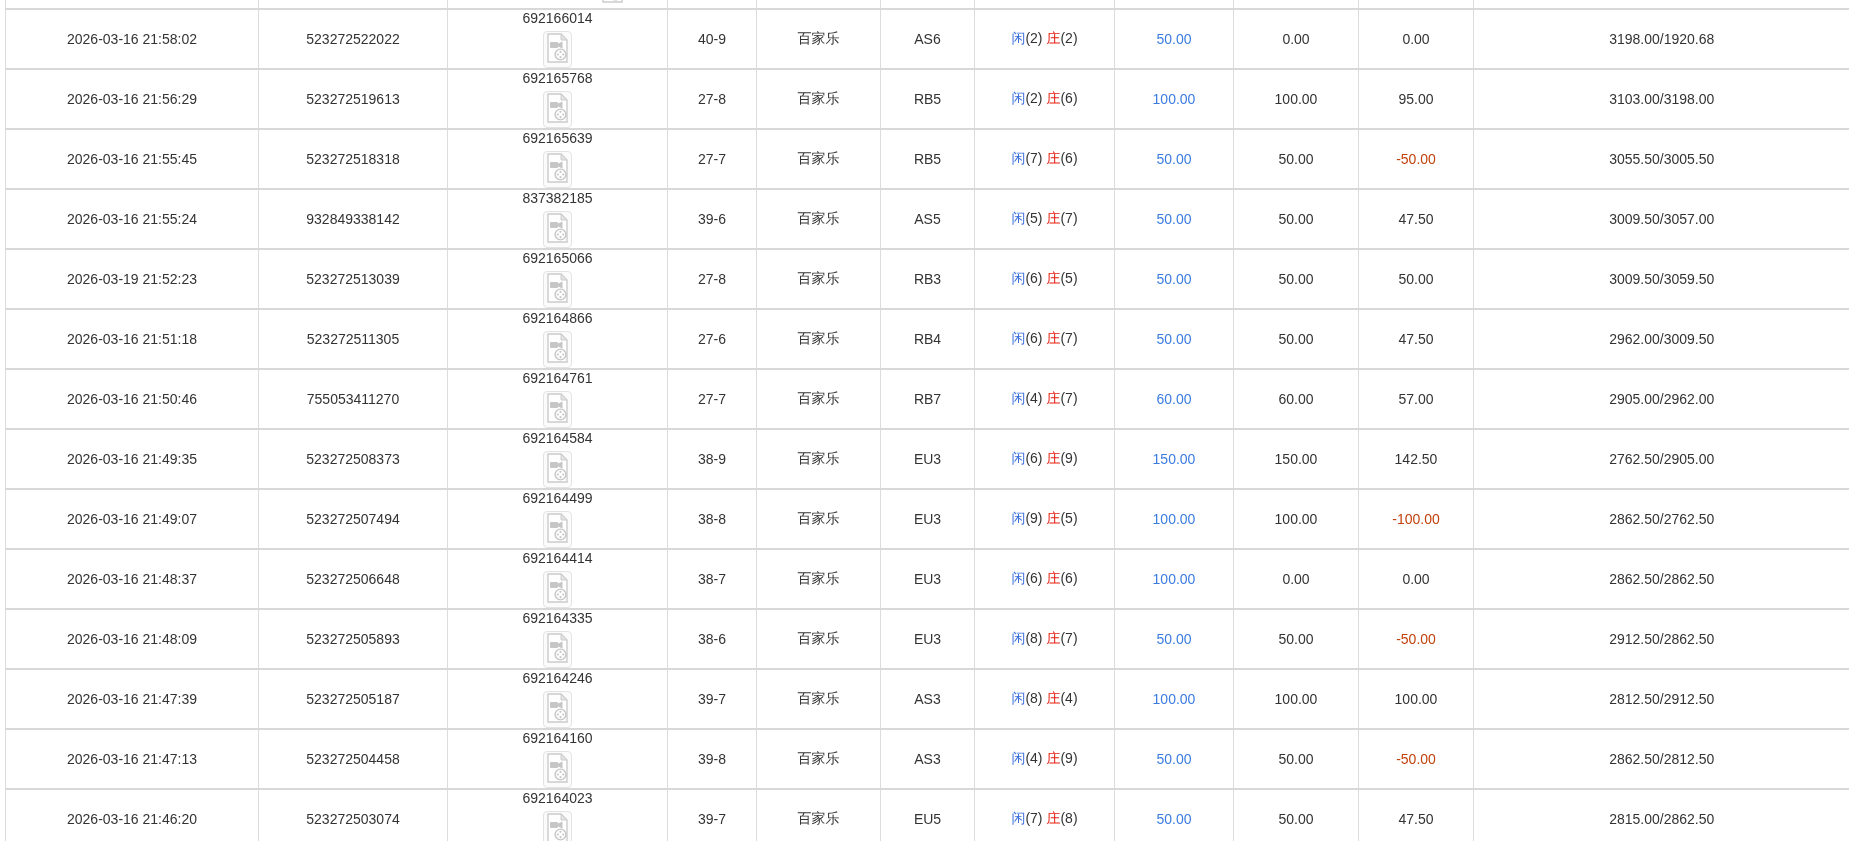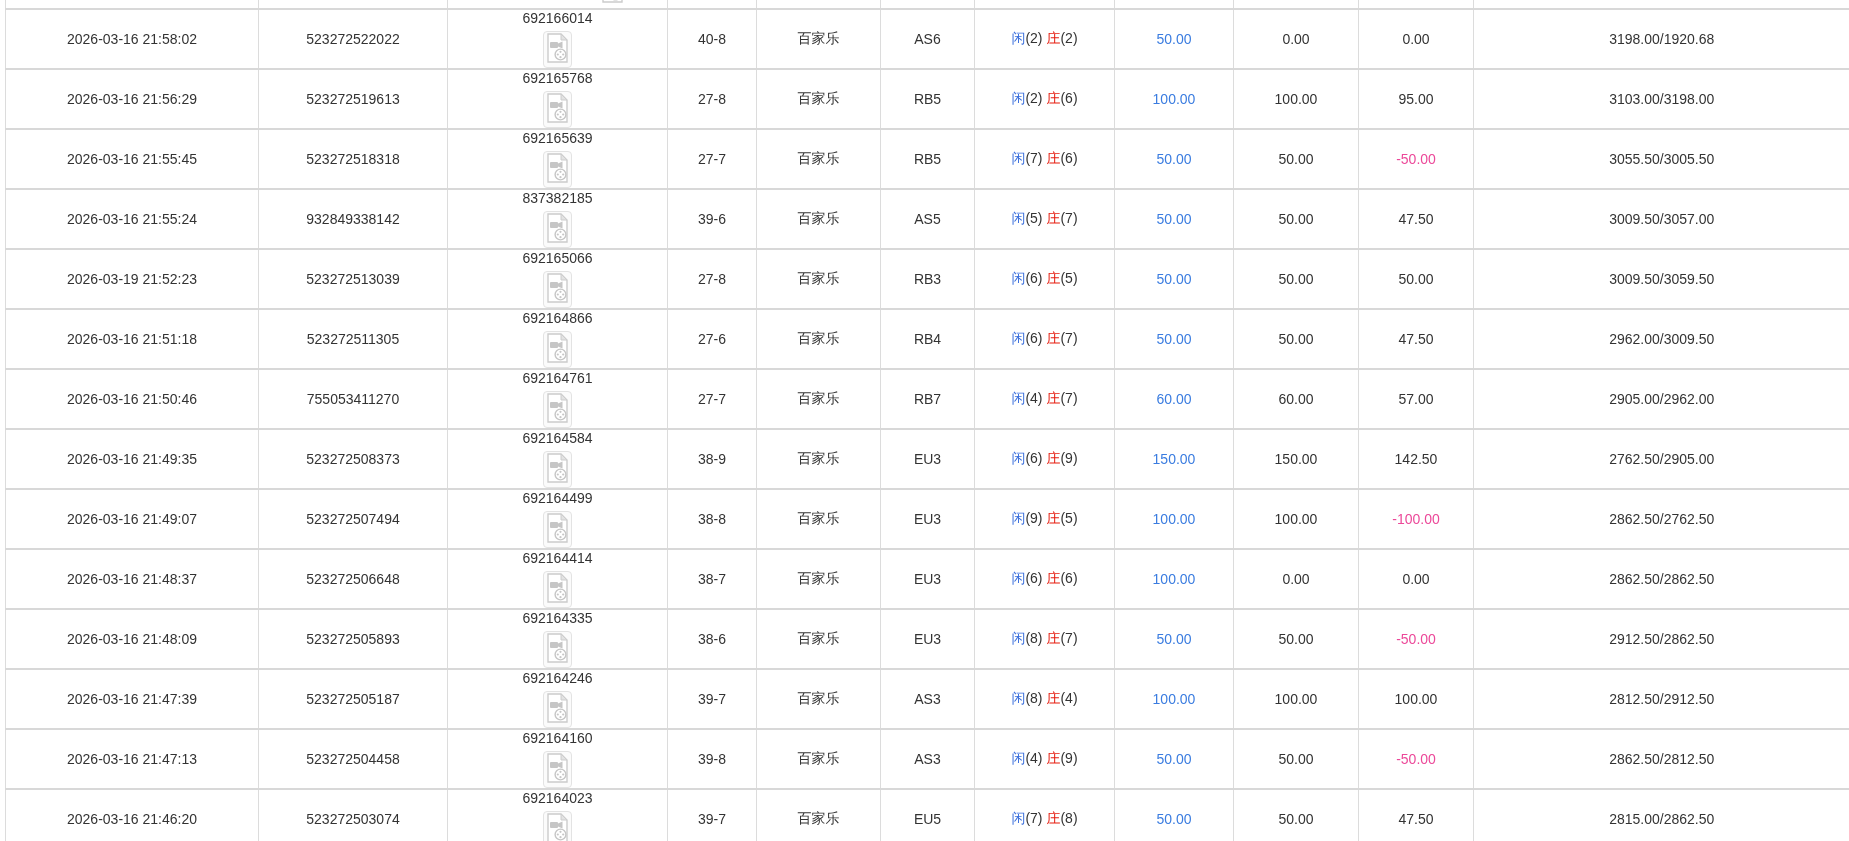"40-8" td { text: 40-8 -> 40-9 }
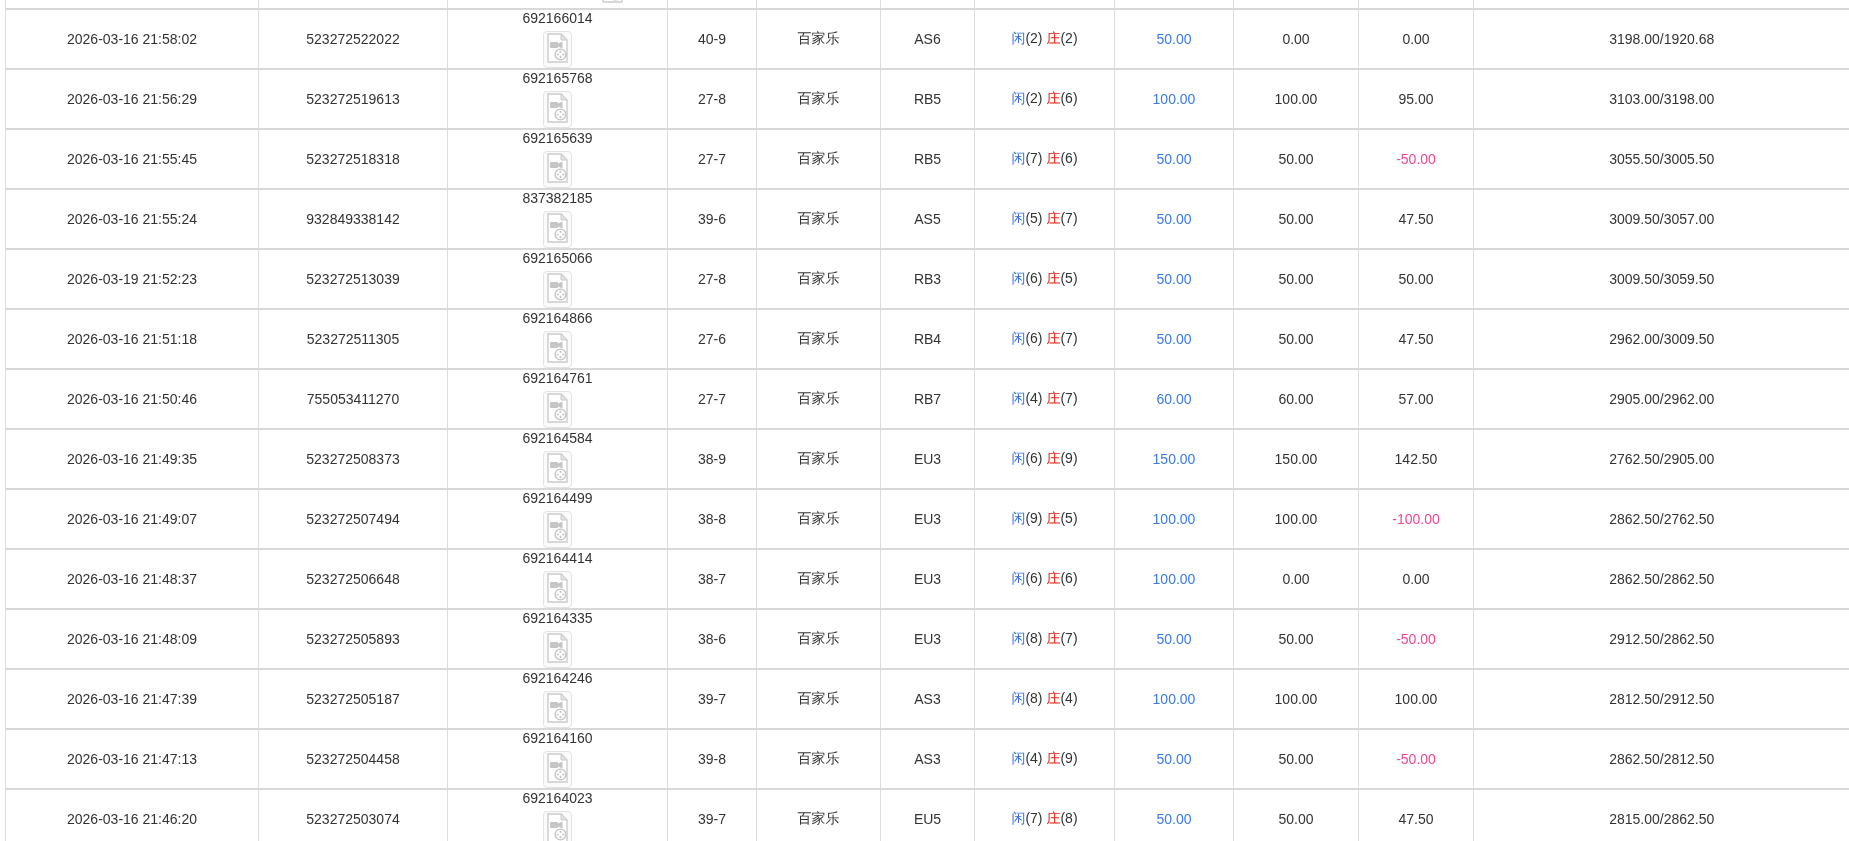"-50.00" .neg { color: #ec4899 -> #c2410c }
